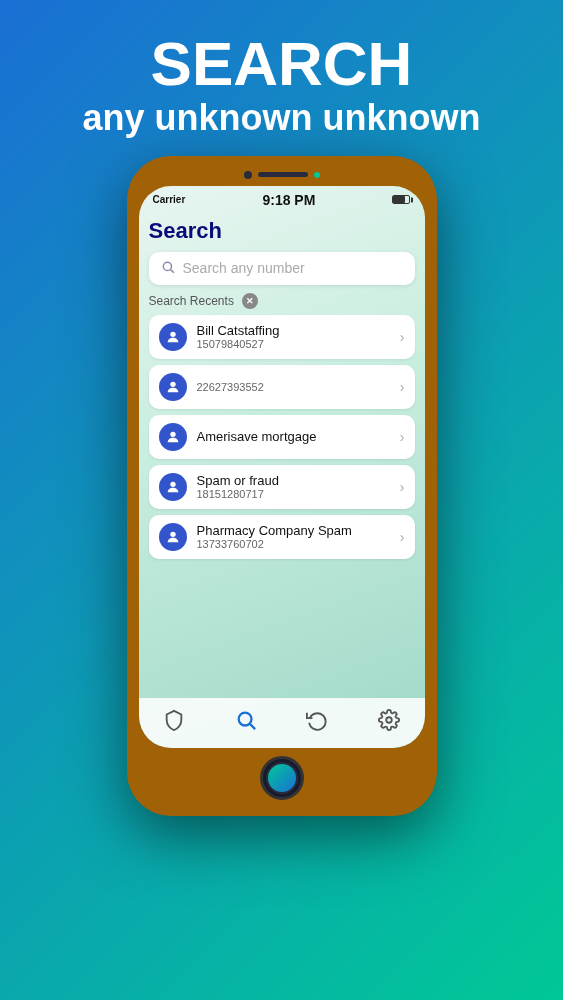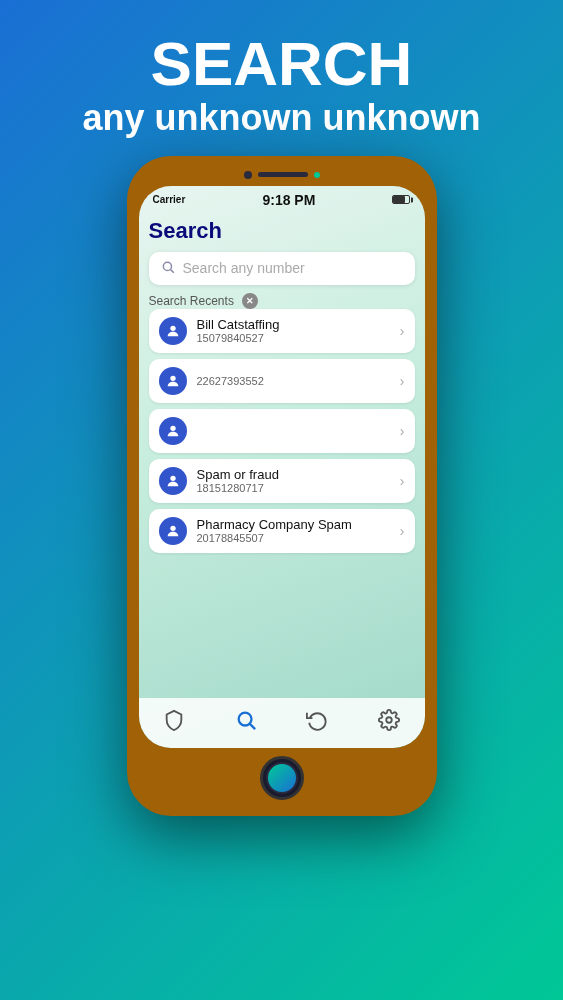"Search Recents" .recents-header { margin-bottom: none -> 6px }
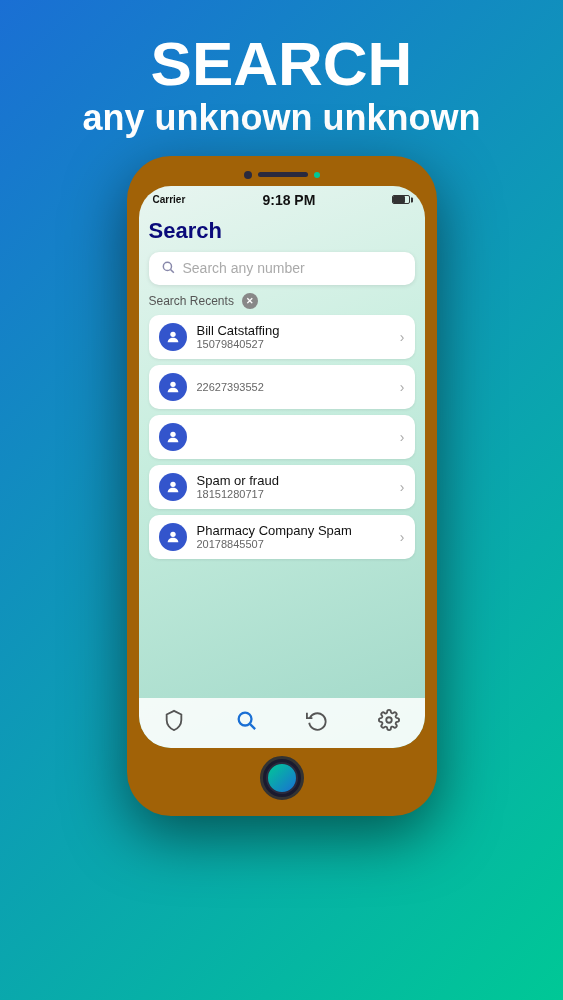"Amerisave mortgage" span.contact-name { html: none -> <span>Amerisave mortgage</span> }
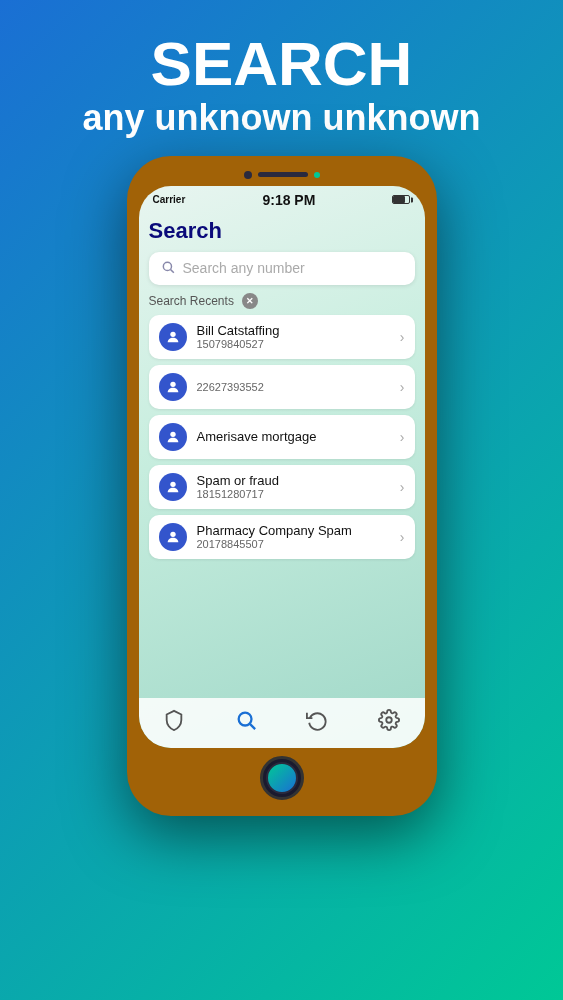"20178845507" span.contact-number { text: 20178845507 -> 13733760702 }
